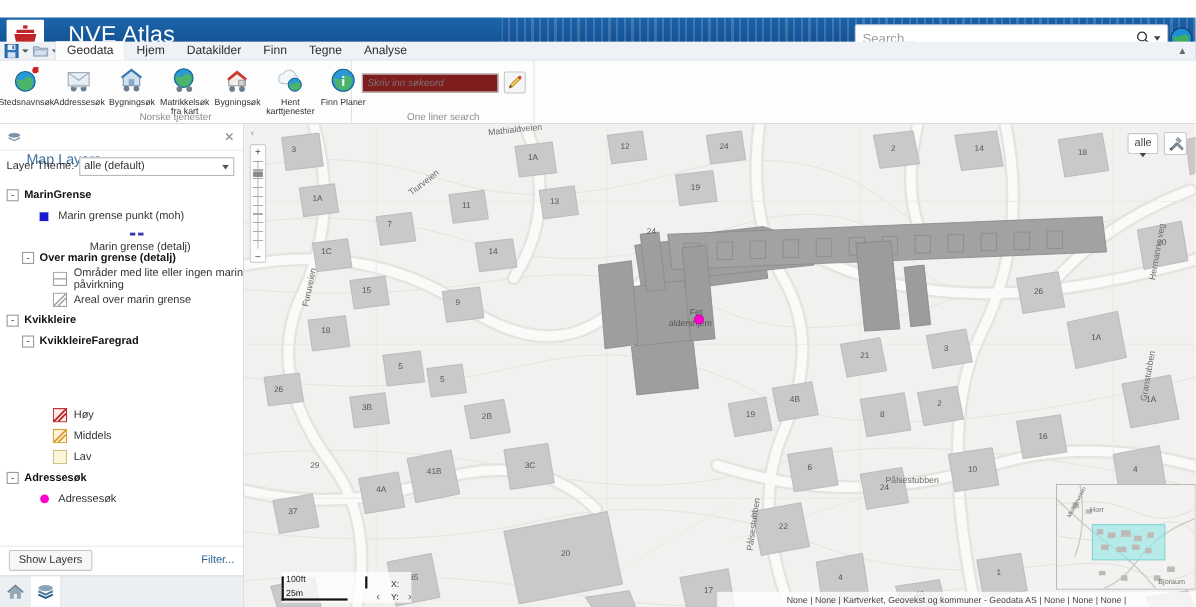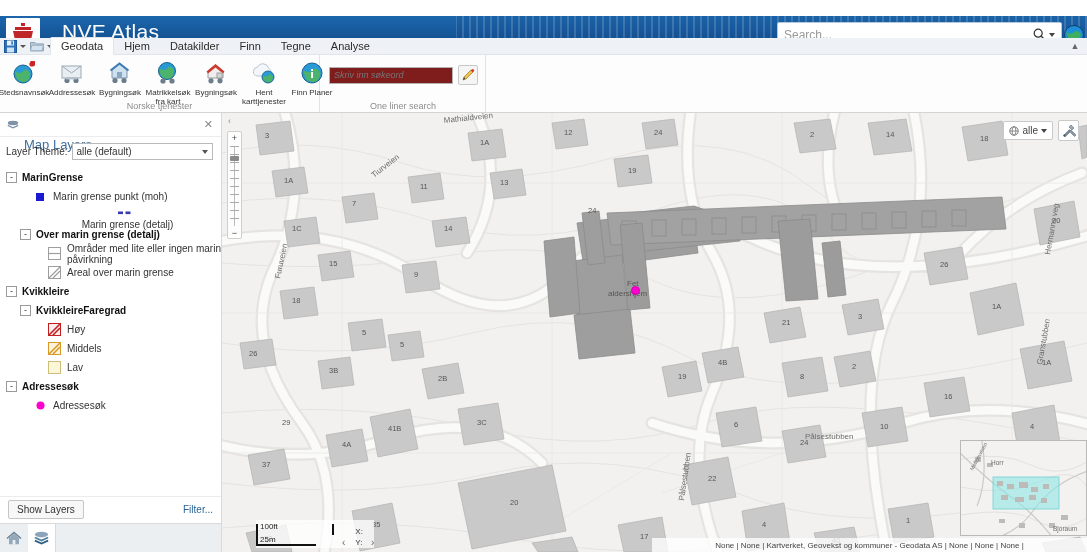"alle" .alle-dd { flex-direction: none -> column }
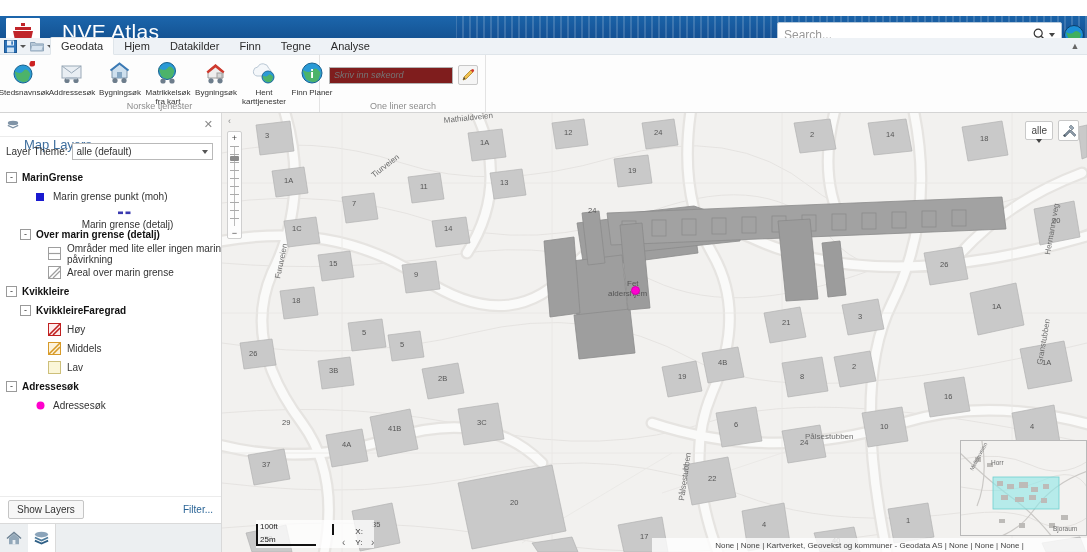"Høy" div.tnode { margin-top: none -> 48px }
